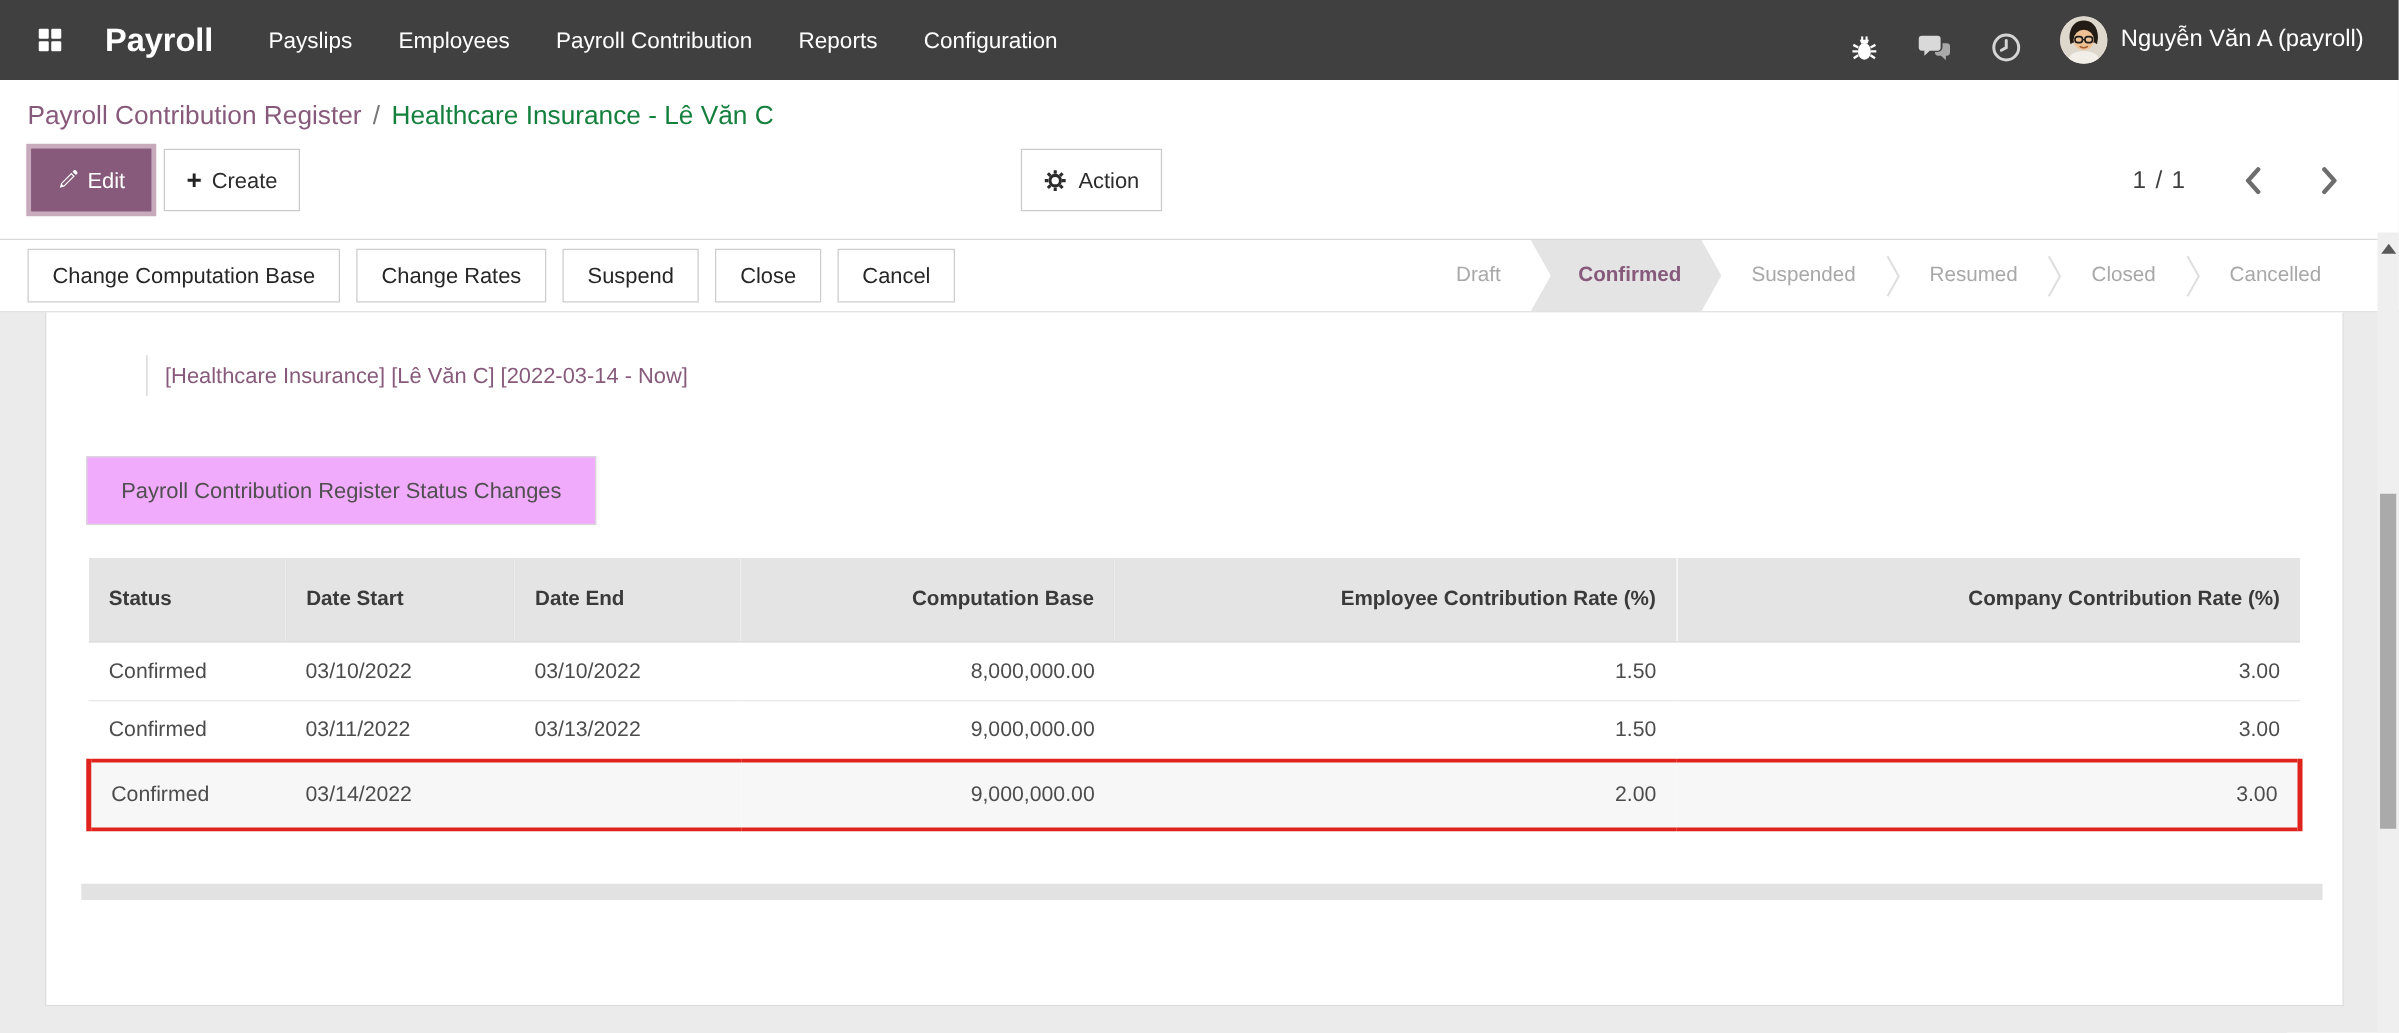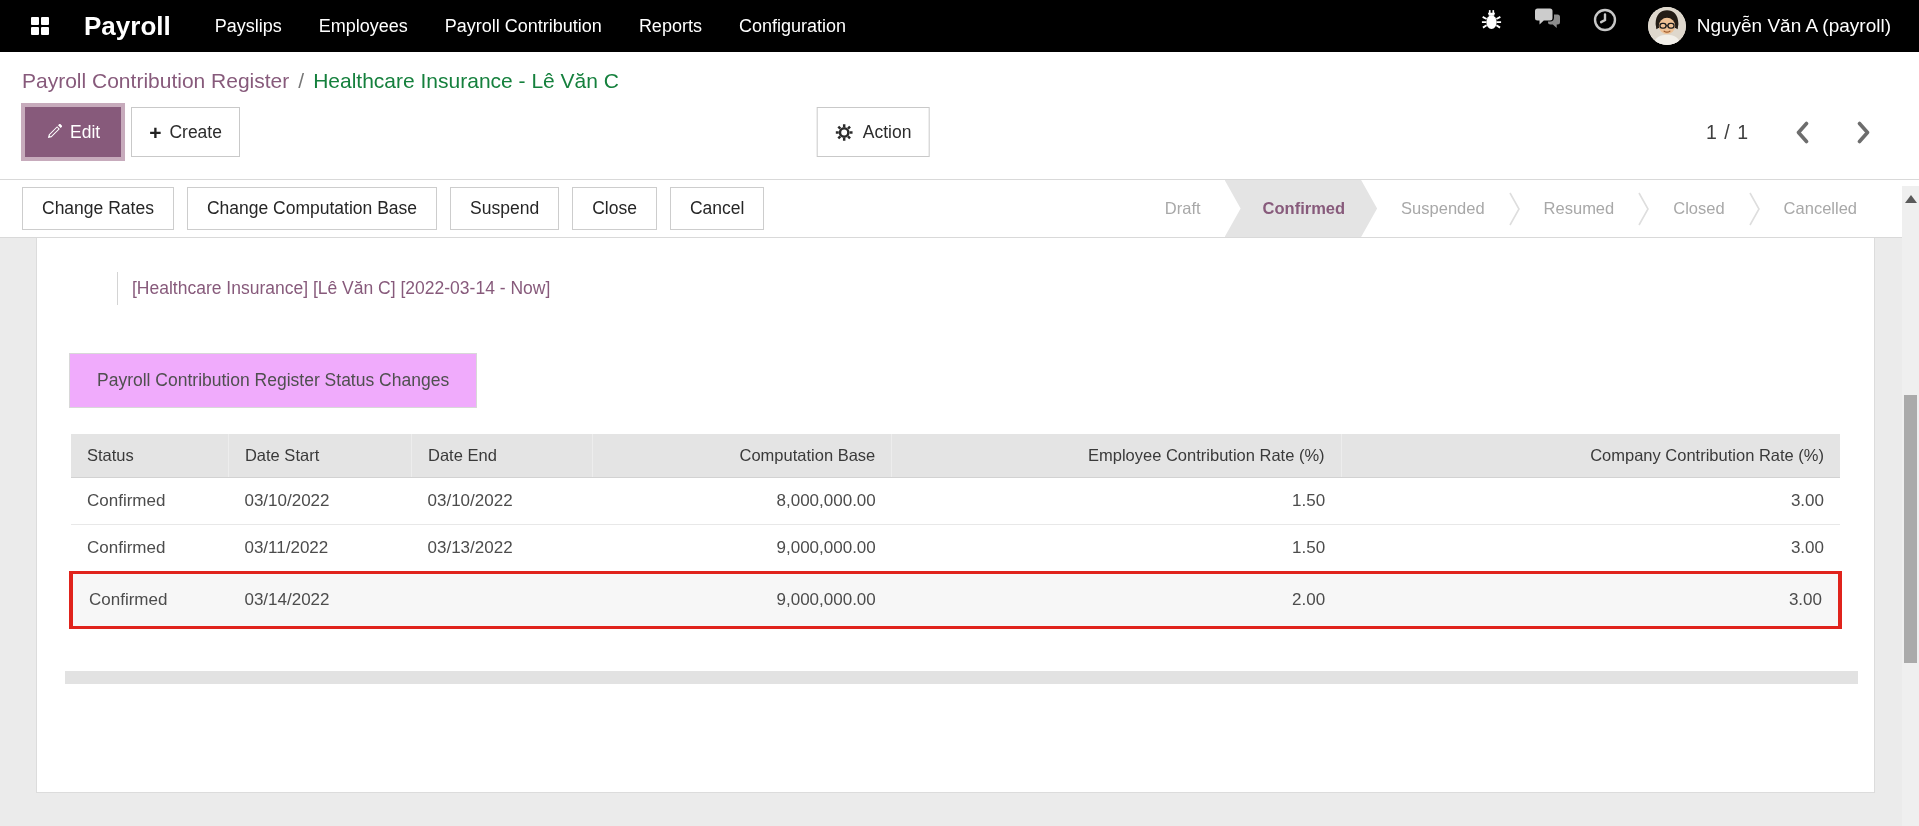"Payroll" .navbar { background: #000000 -> #404040; height: 52px -> 64px }
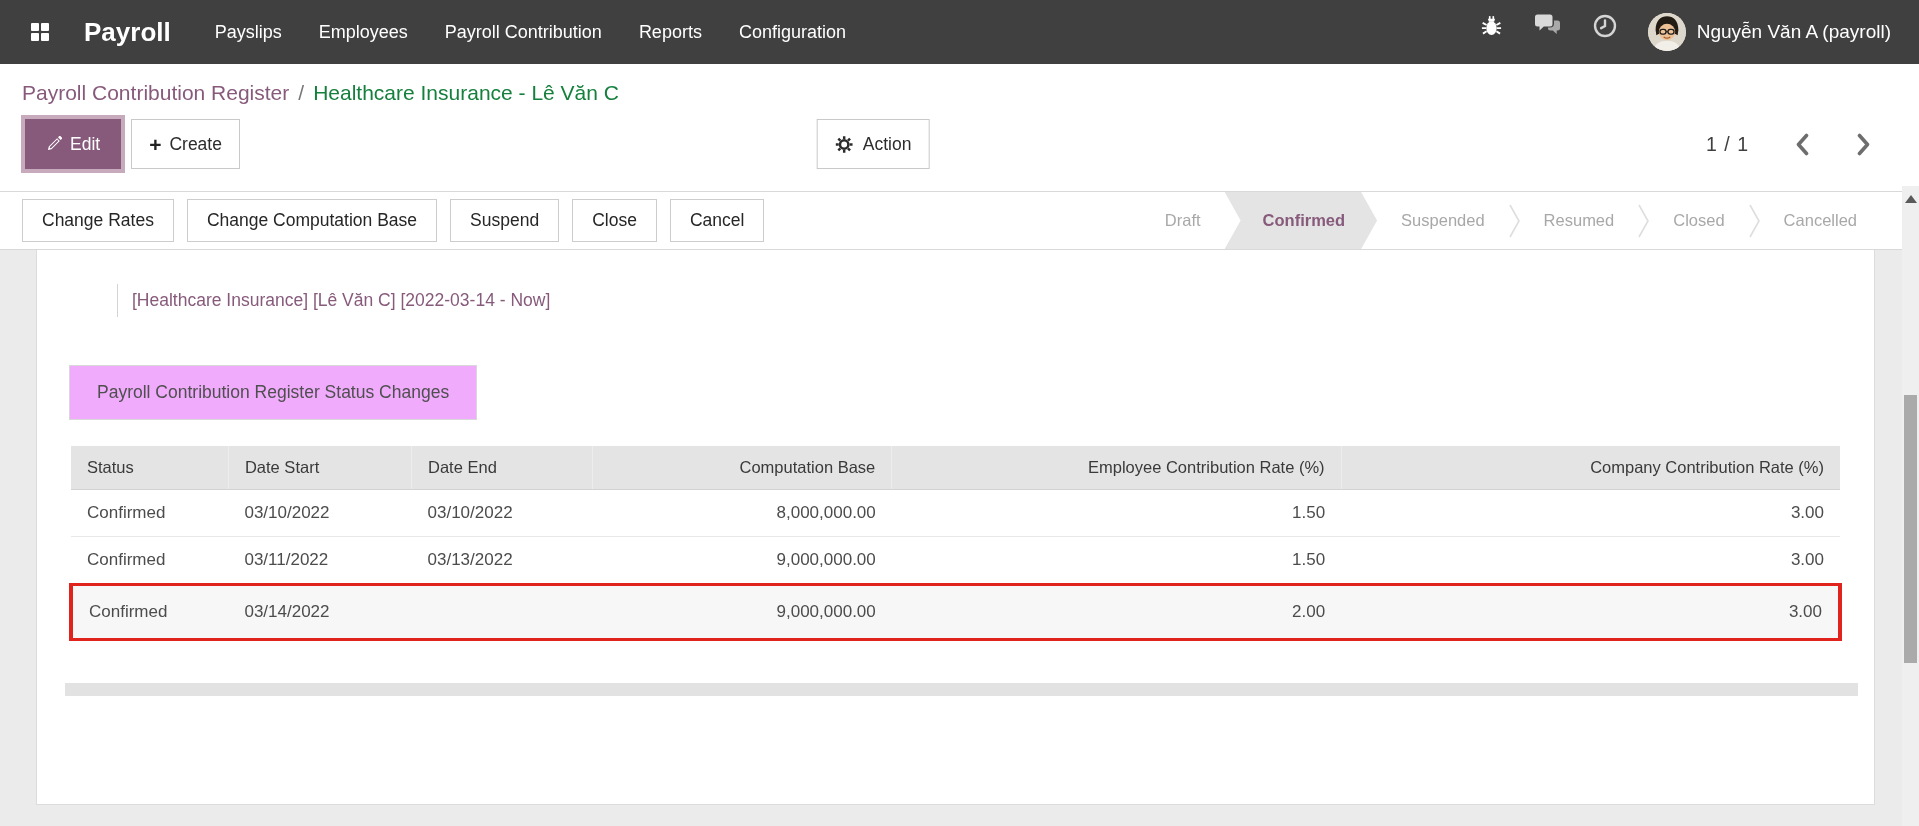"Nguyễn Văn A (payroll)" .nav-right { align-items: flex-start -> flex-end }
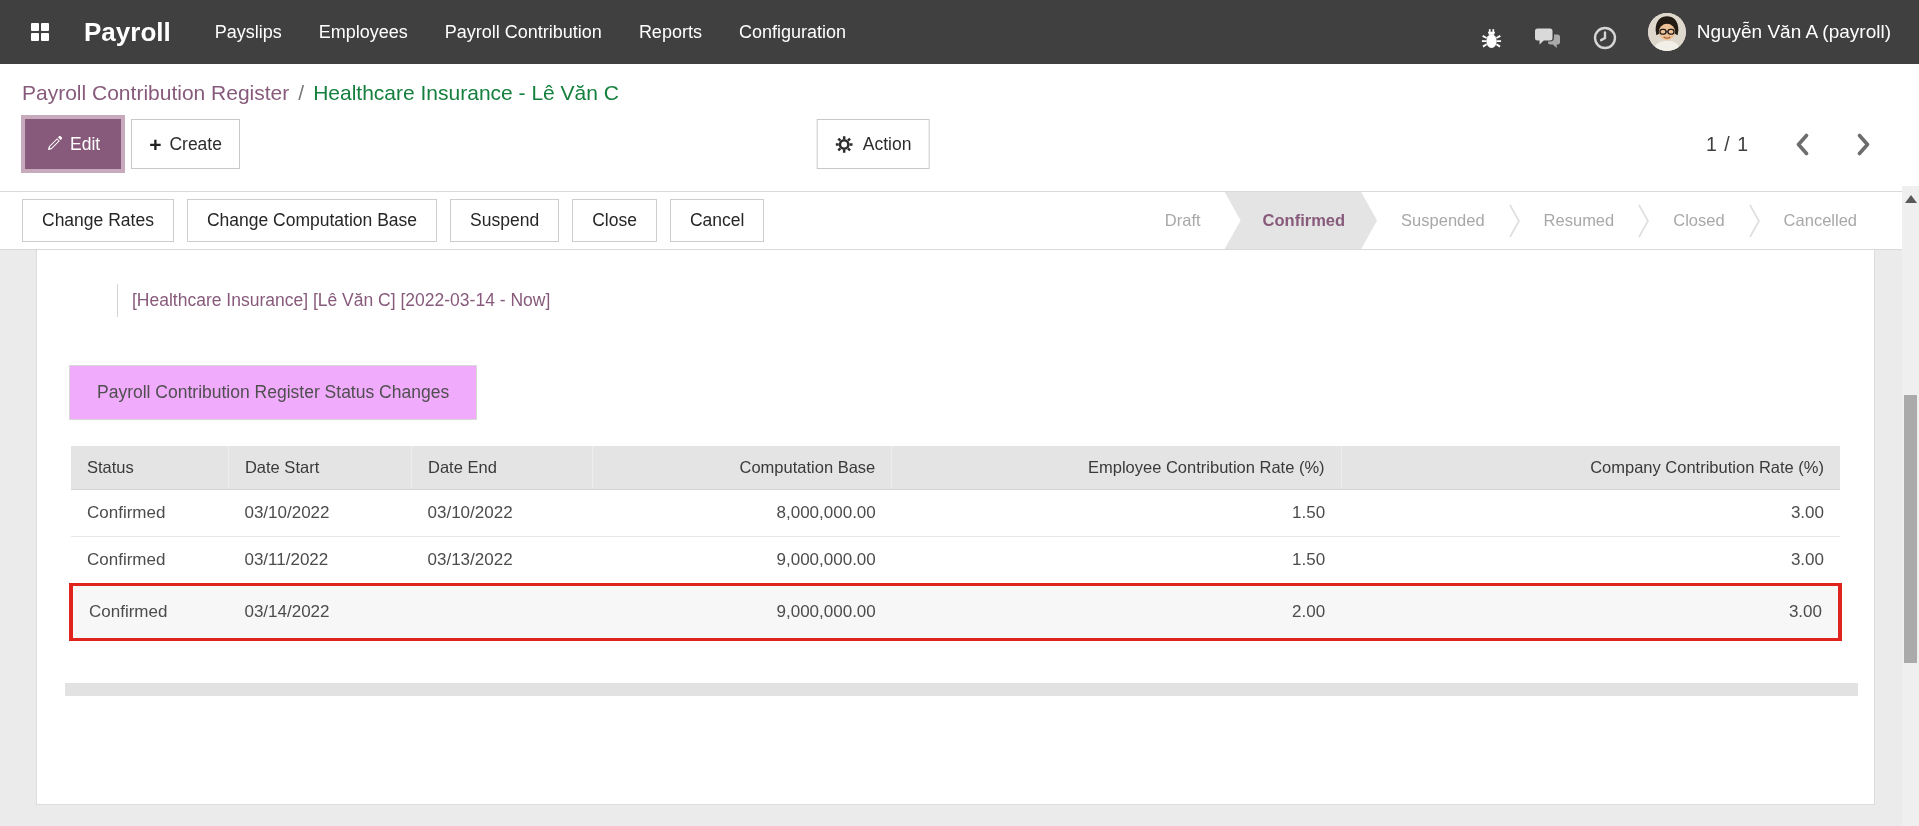"Change Rates" button.sbtn { order: before "Change Computation Base" -> after "Change Computation Base" }
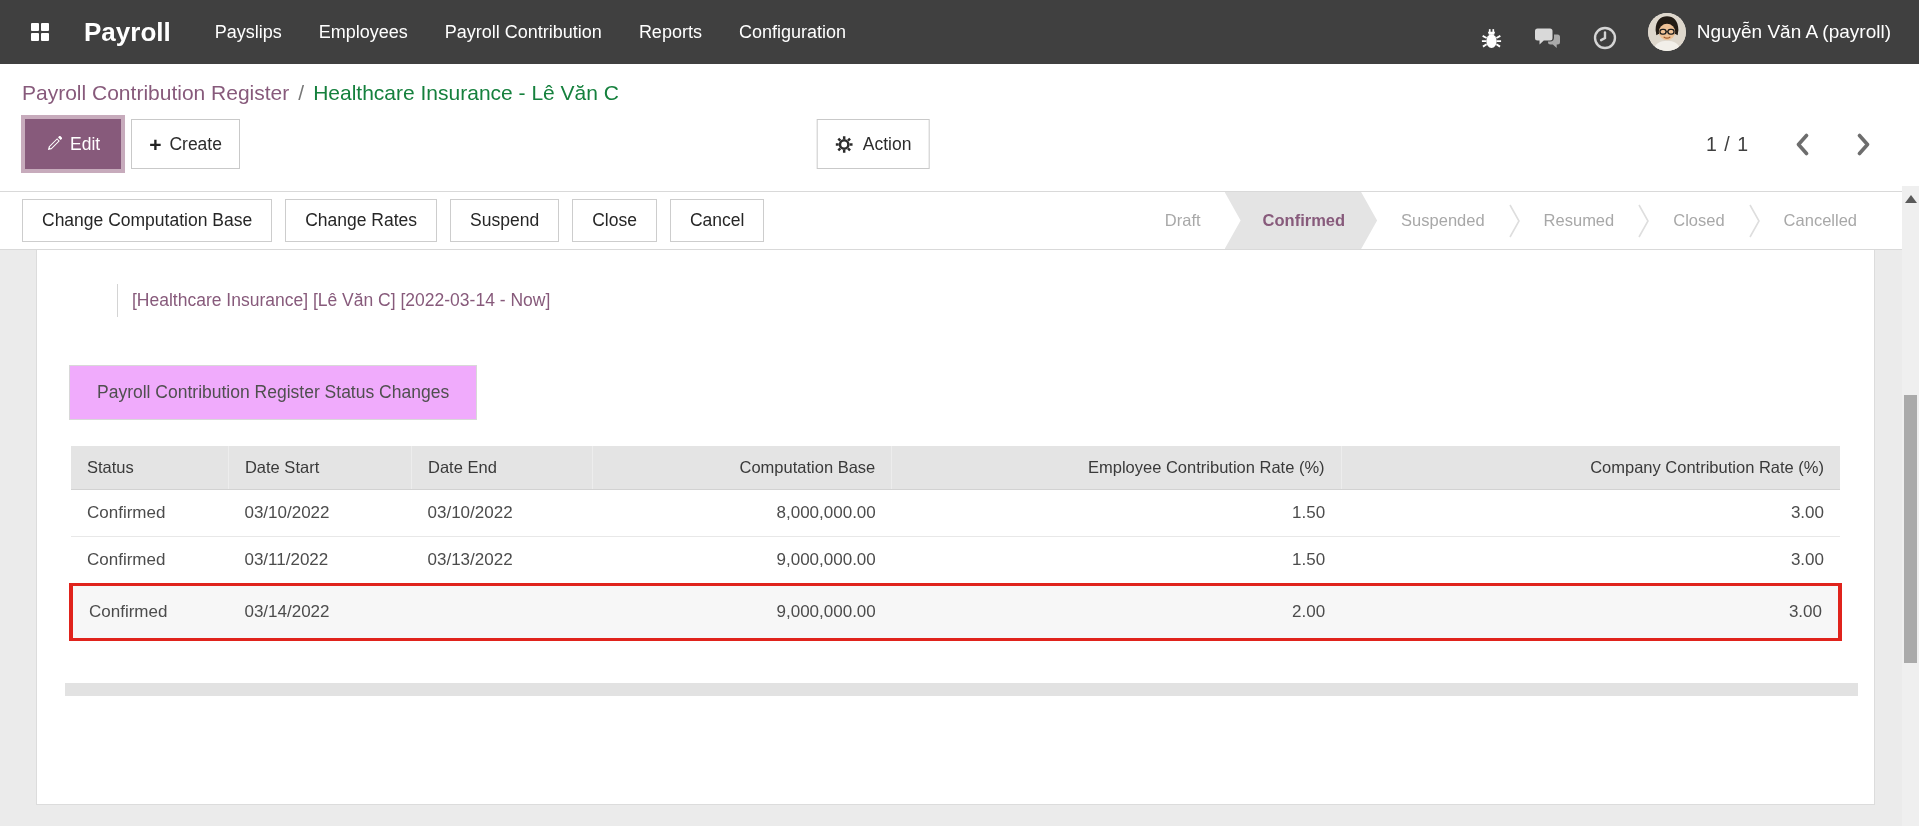"Status" th { font-weight: normal -> bold; padding: 12px 16px -> 24px 16px }
